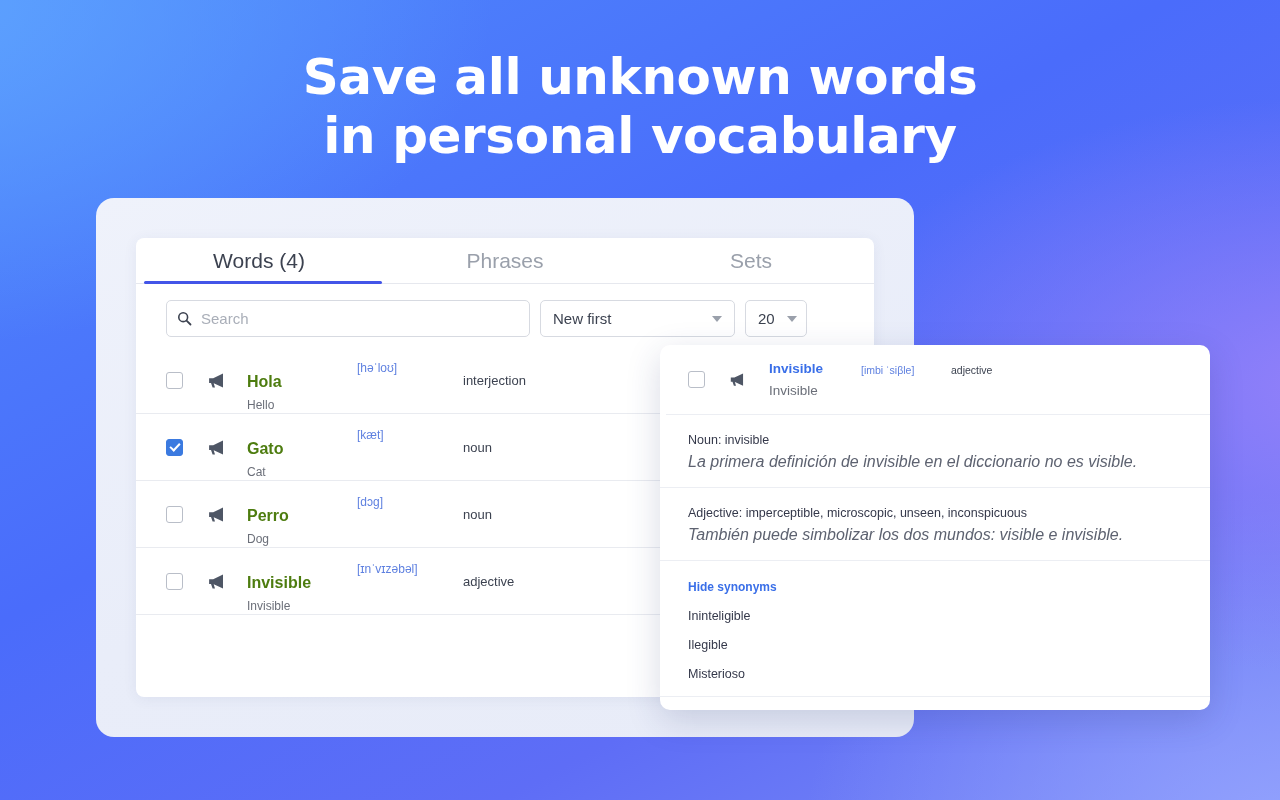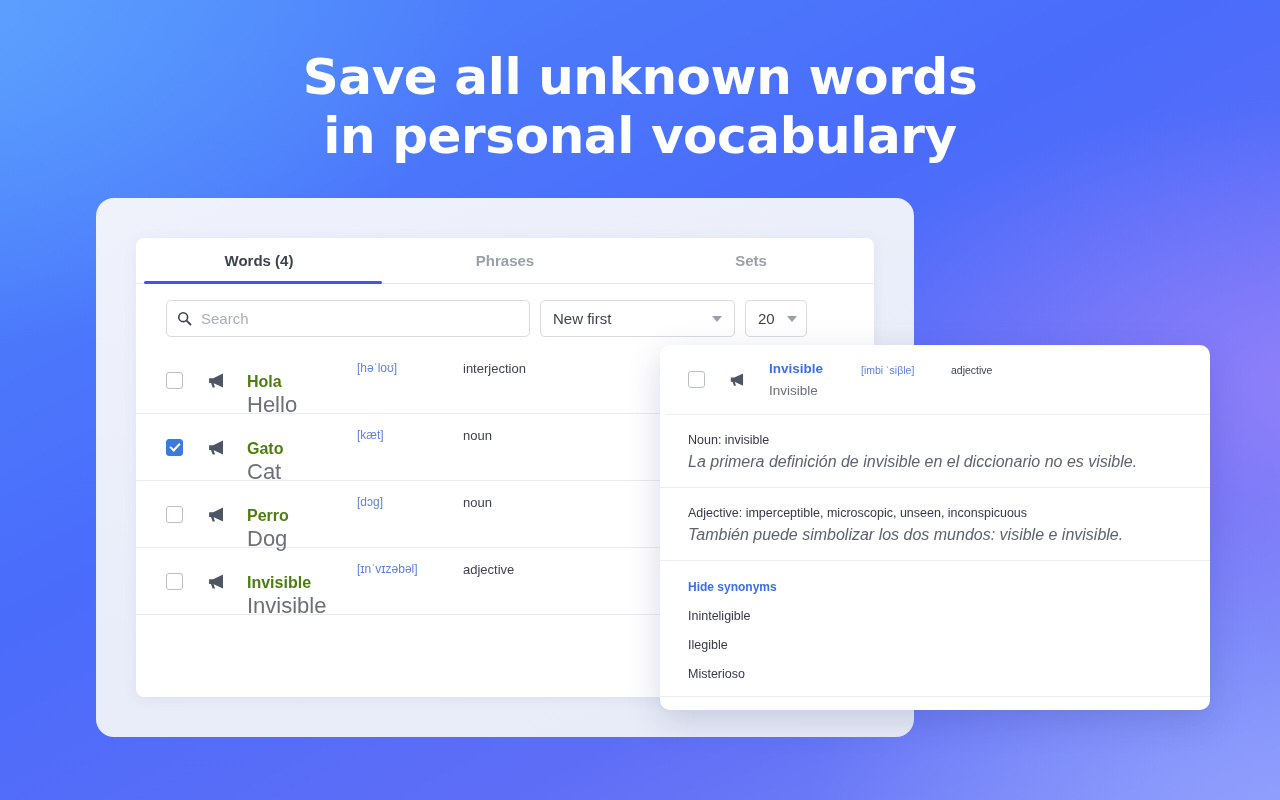"Words (4)" .tab { font-size: 15px -> 21px; font-weight: bold -> none }
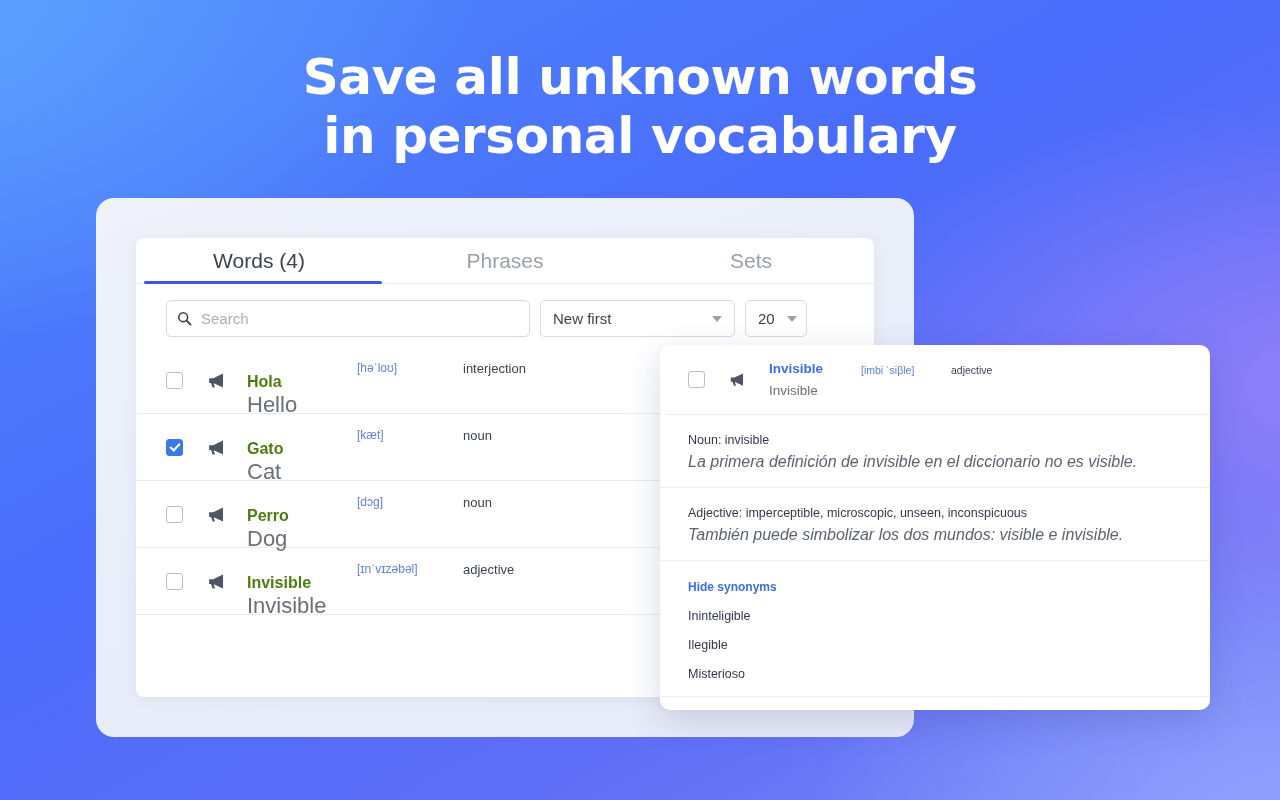"interjection" .word-pos { margin-top: 14px -> 26px }
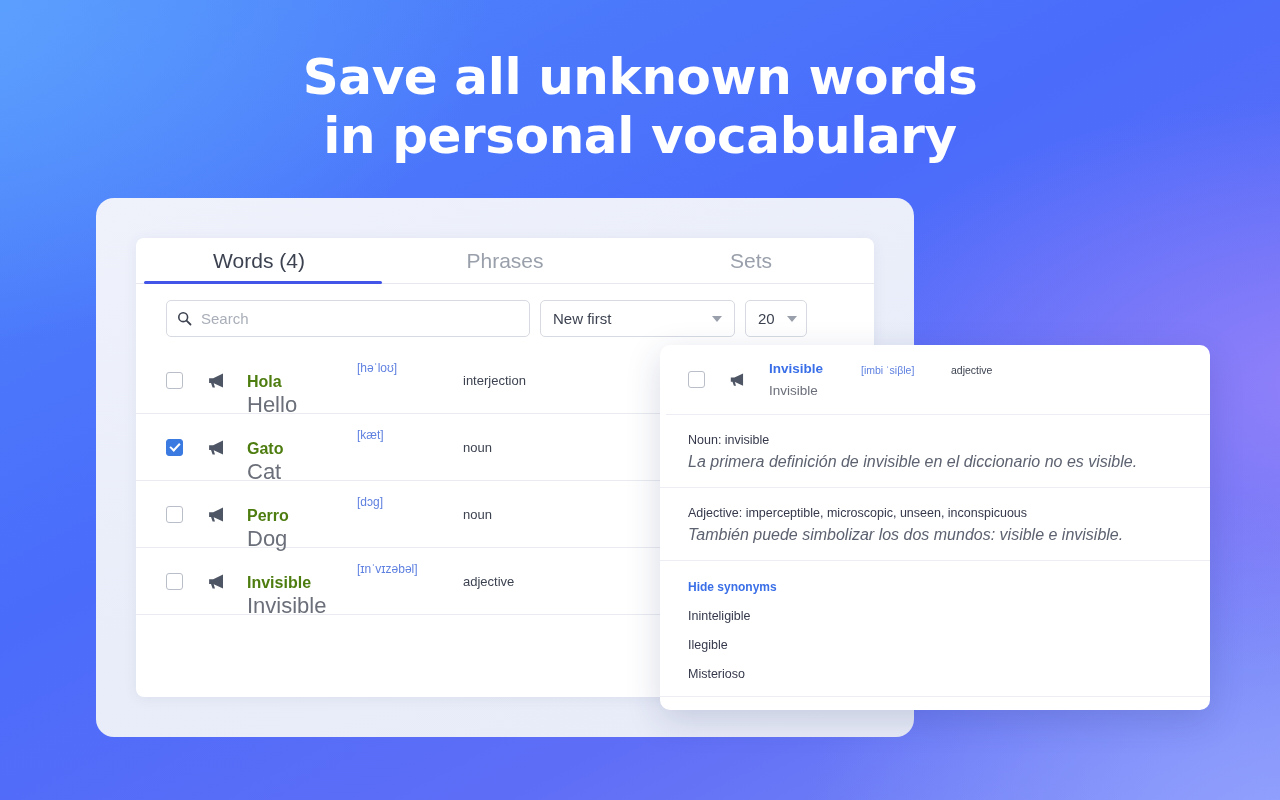"Hello" .word-trans { font-size: 22px -> 12px }
